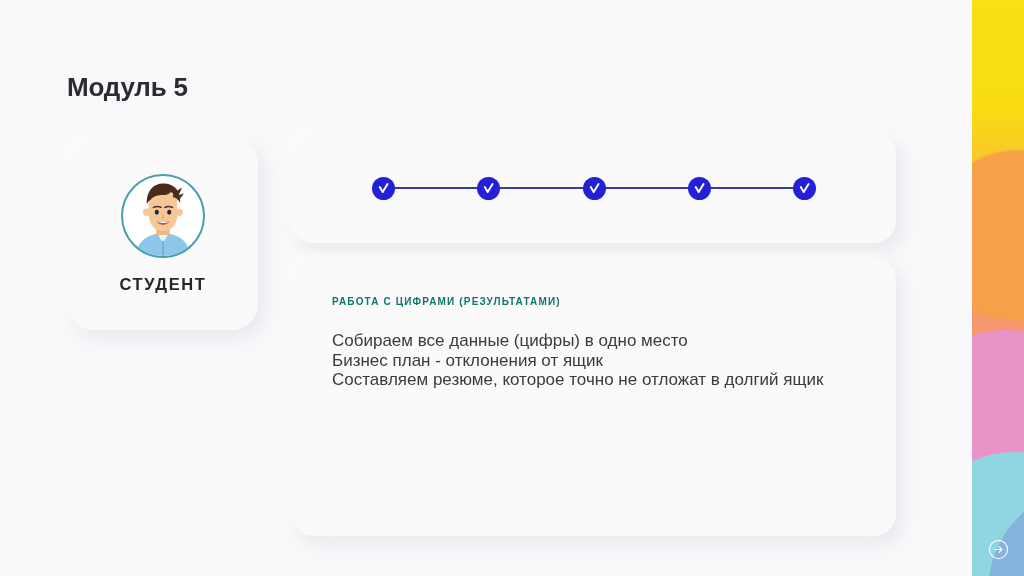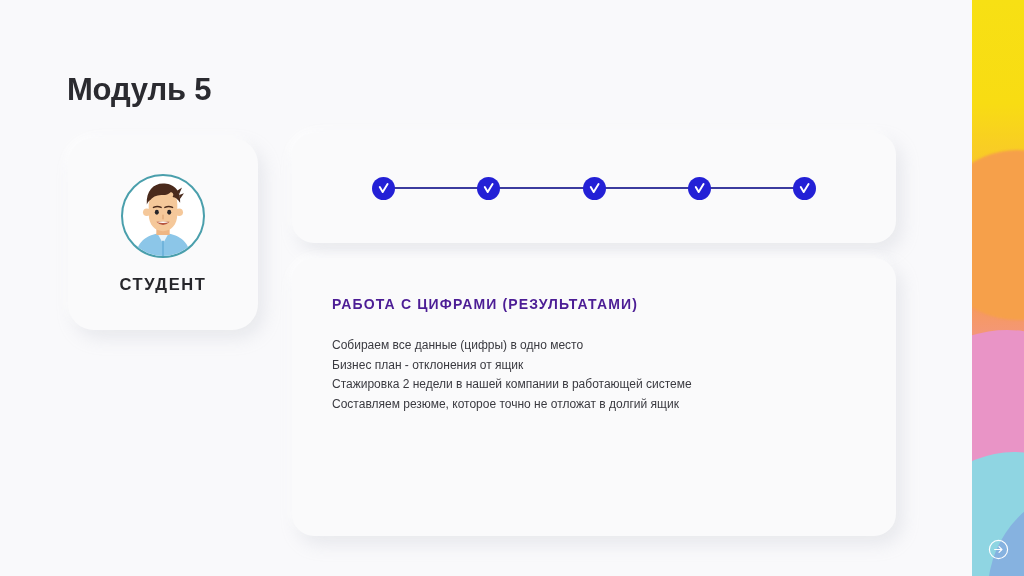"Модуль 5" .slide-title { font-size: 31px -> 26px }
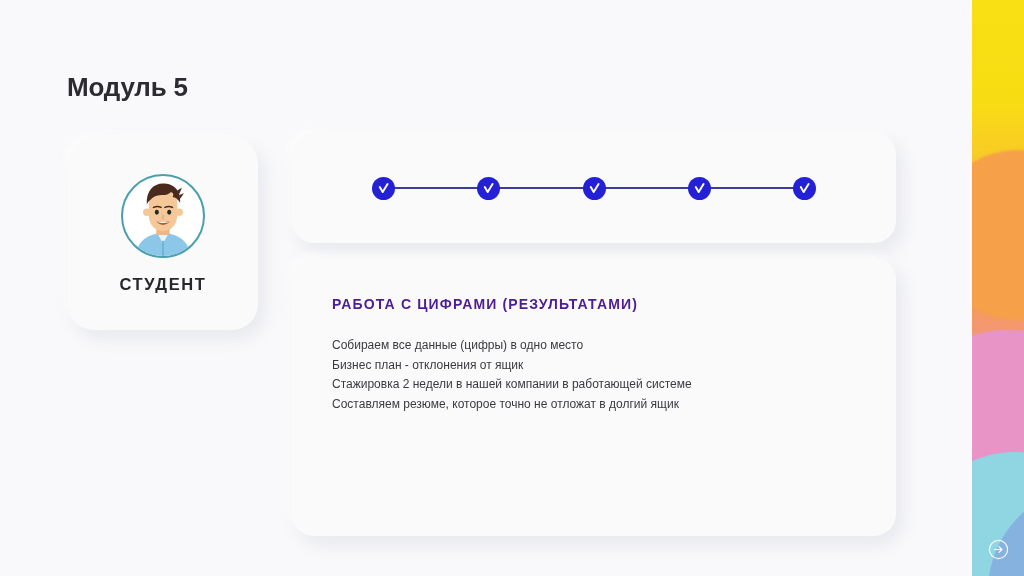"РАБОТА С ЦИФРАМИ (РЕЗУЛЬТАТАМИ)" .content-heading { color: #4c1d95 -> #0f766e; font-size: 14px -> 10px }
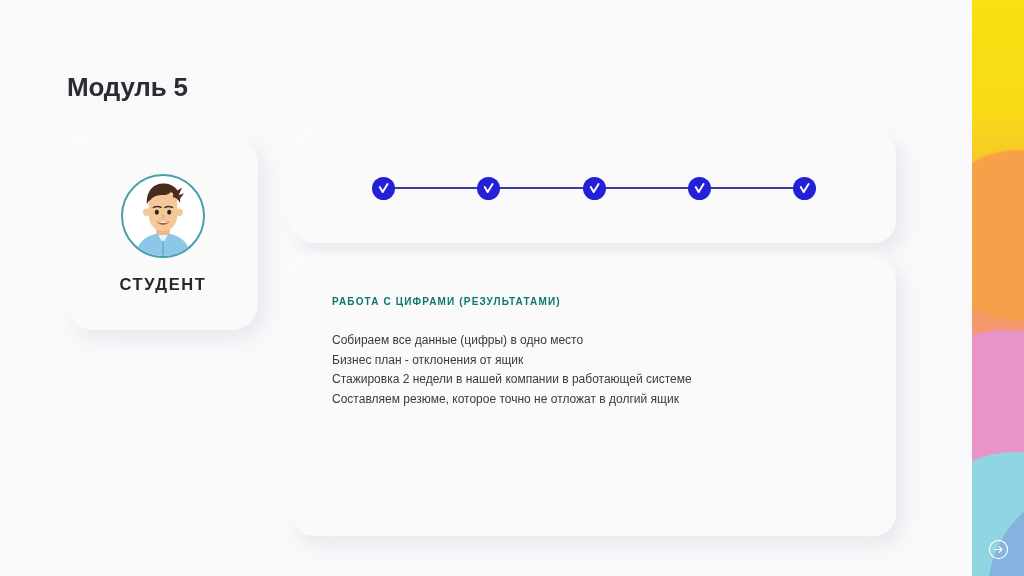"Собираем все данные (цифры) в" .content-list li { font-size: 12px -> 17px }
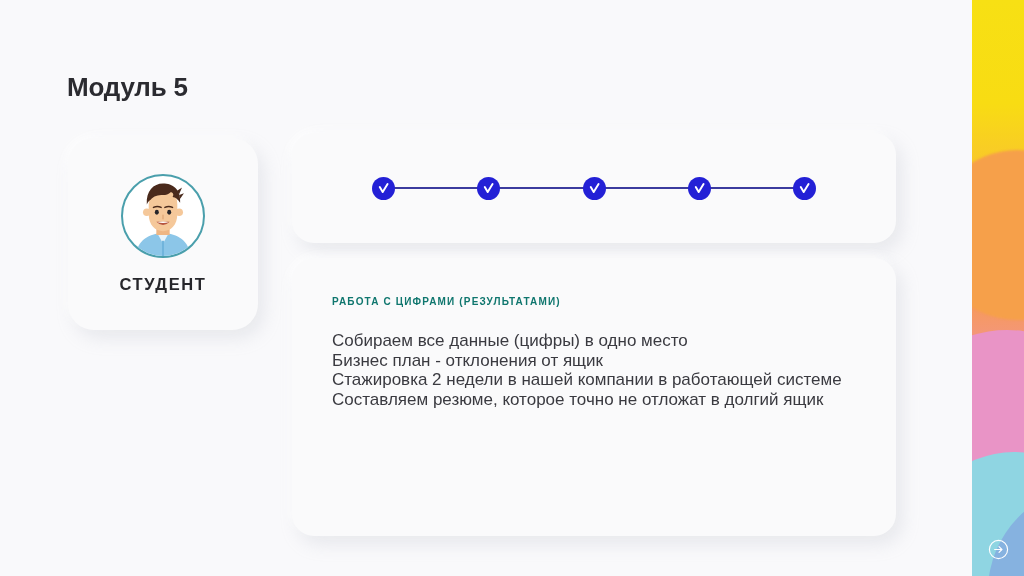"Стажировка 2 недели в нашей" li { html: <li>Стажировка 2 недели в нашей компании в работающей системе</li> -> none }
